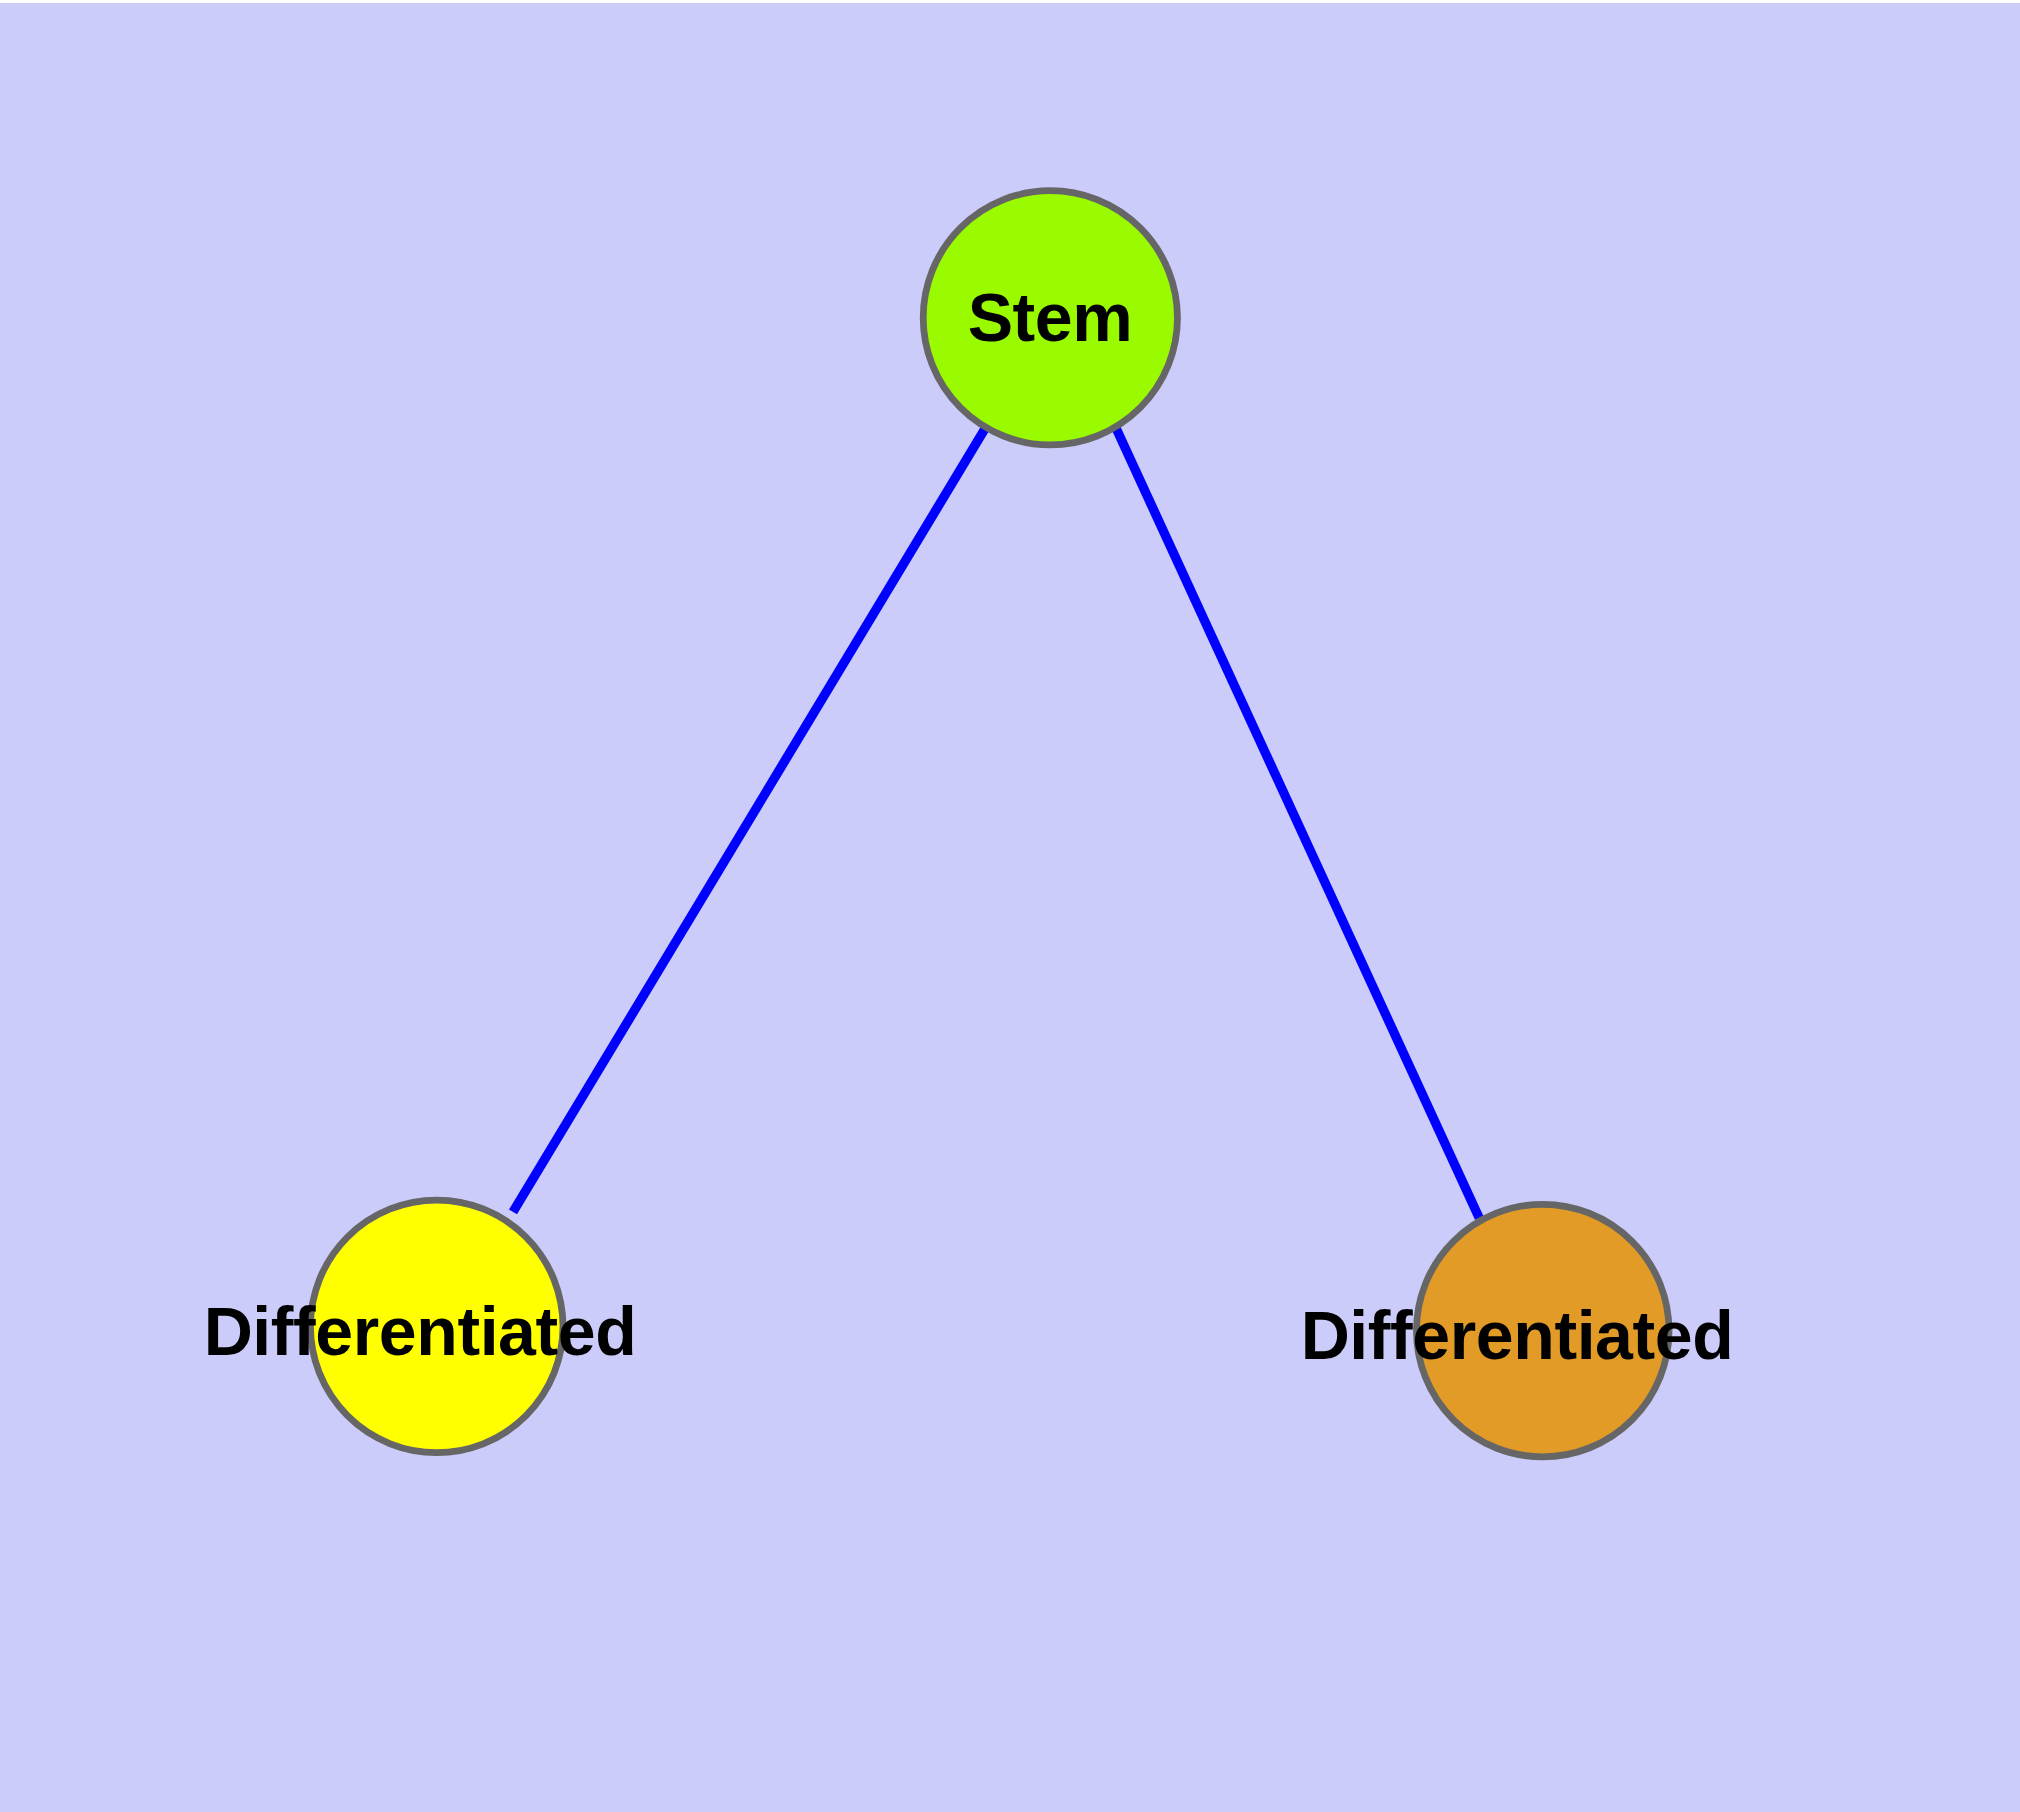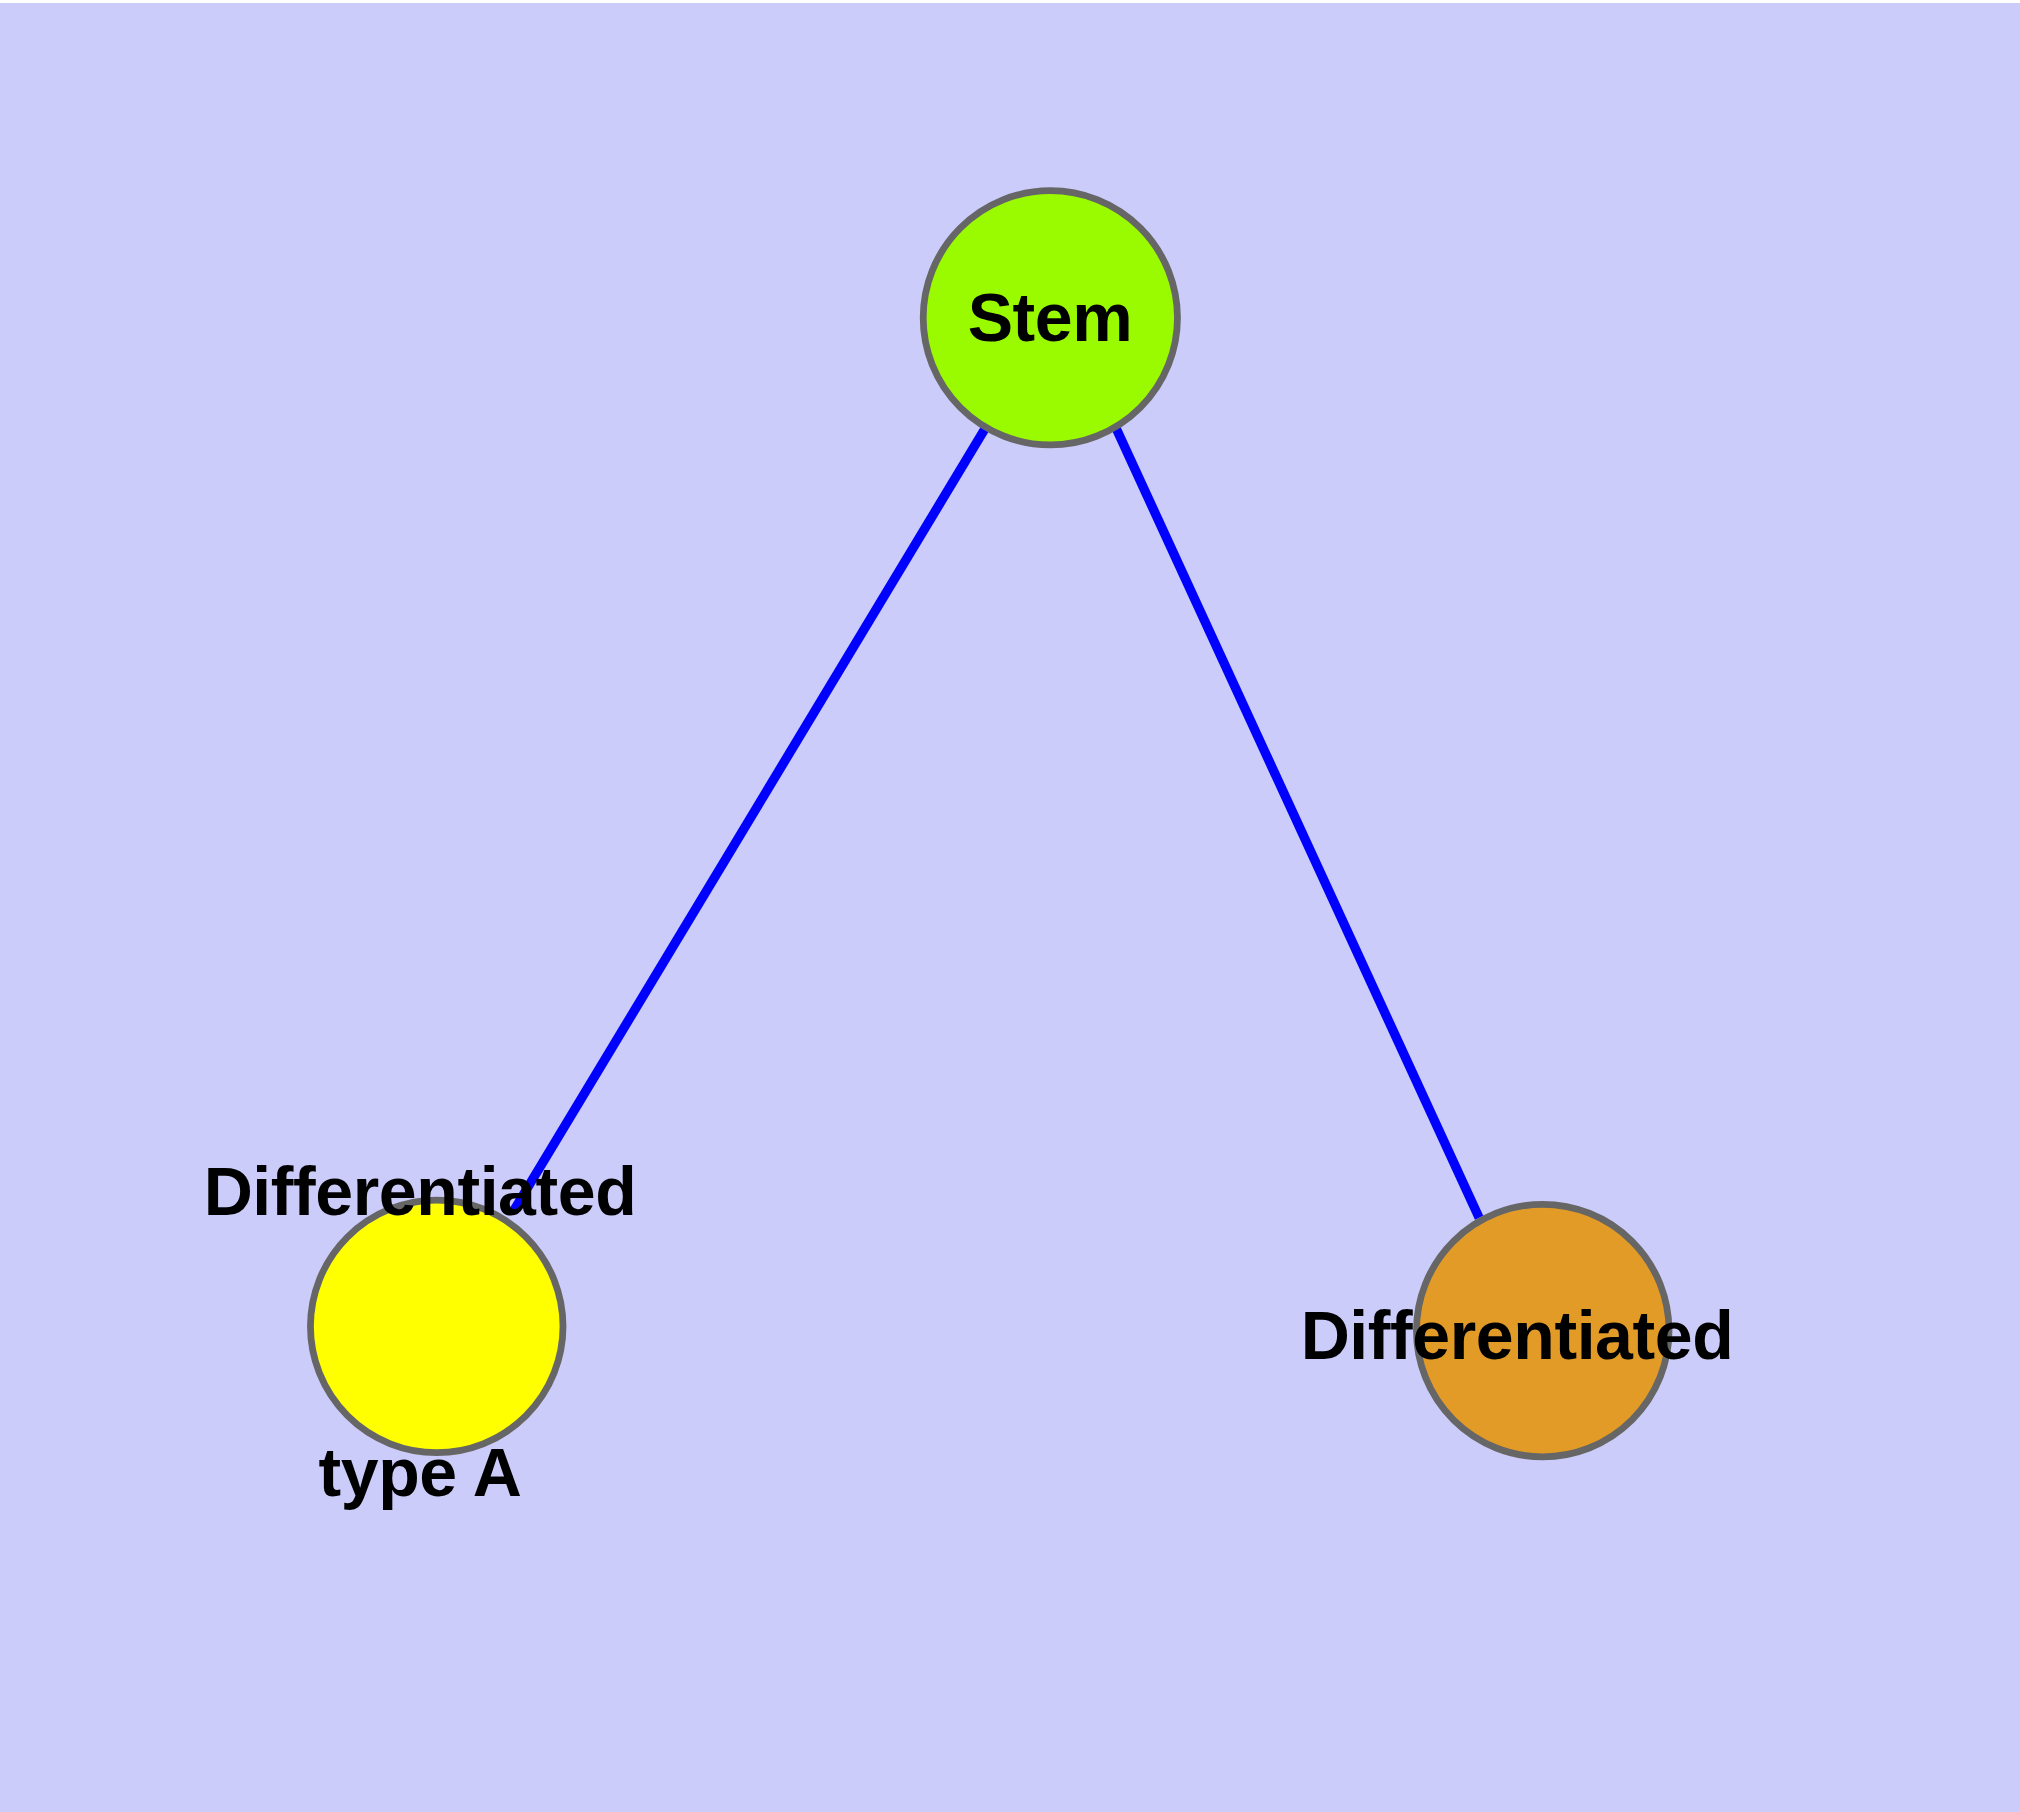"Stem" .node-label { text-align: center -> left }
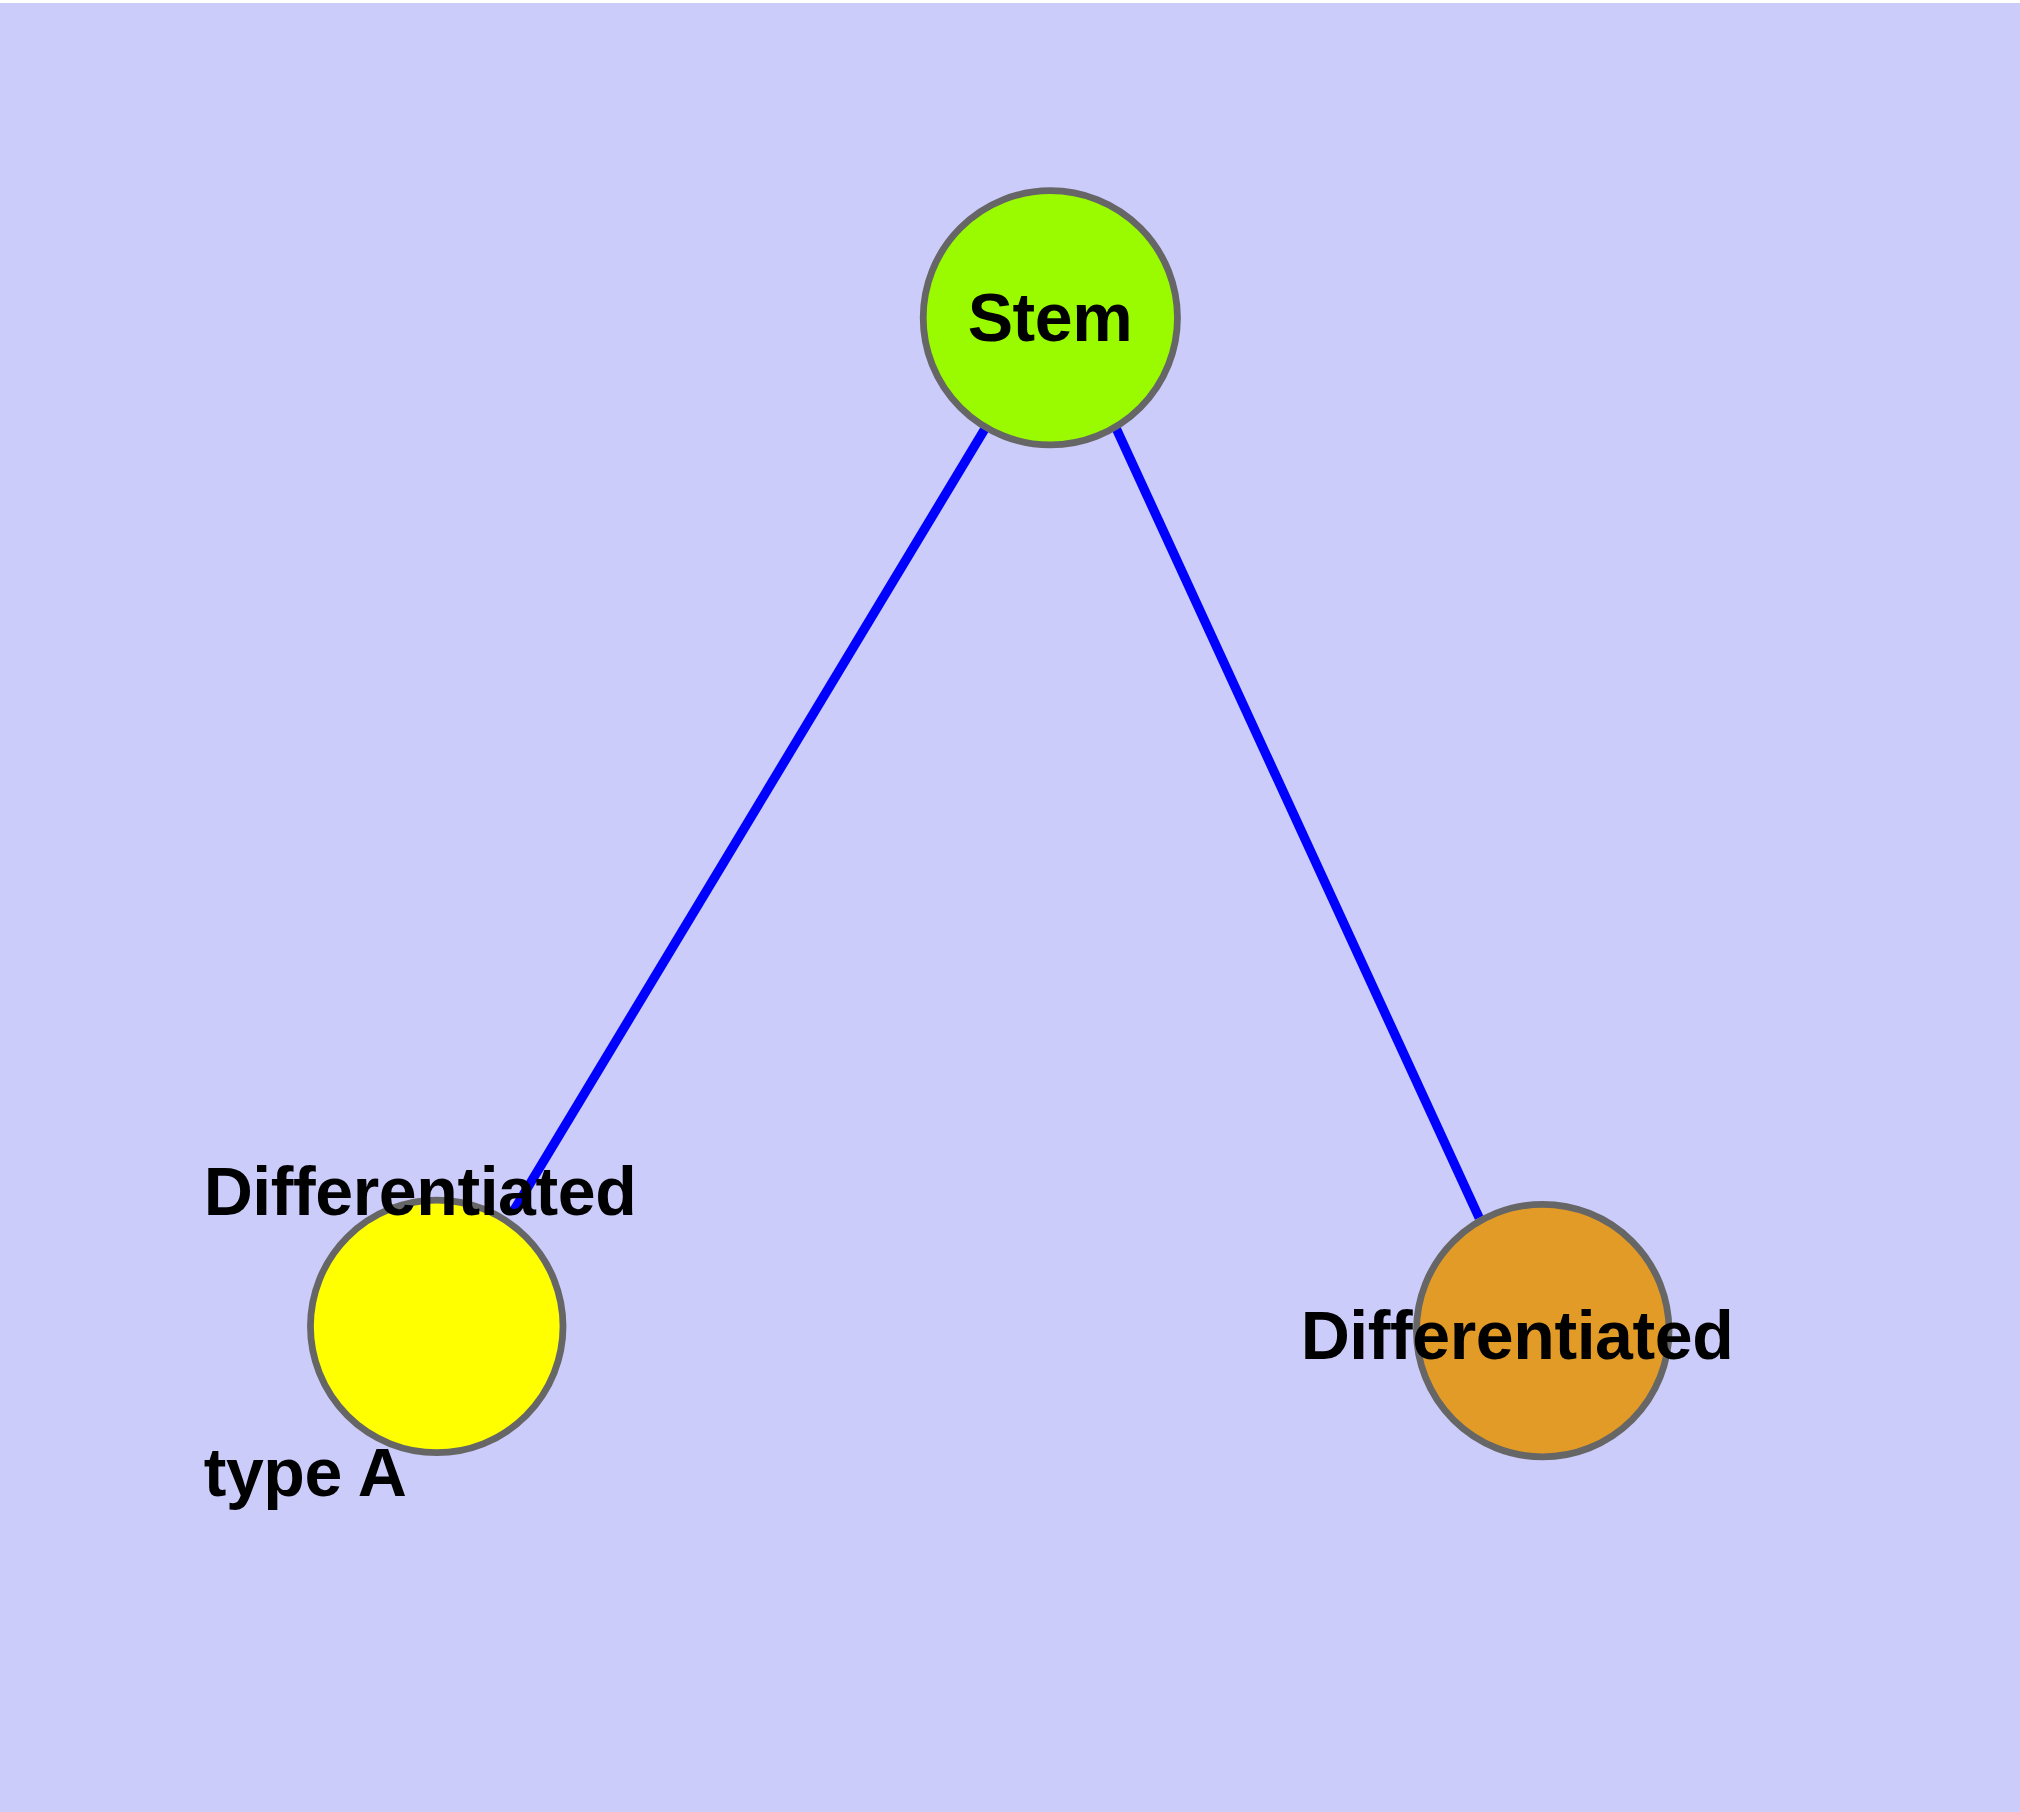"type A" div { html: <div>type A</div> -> none }
